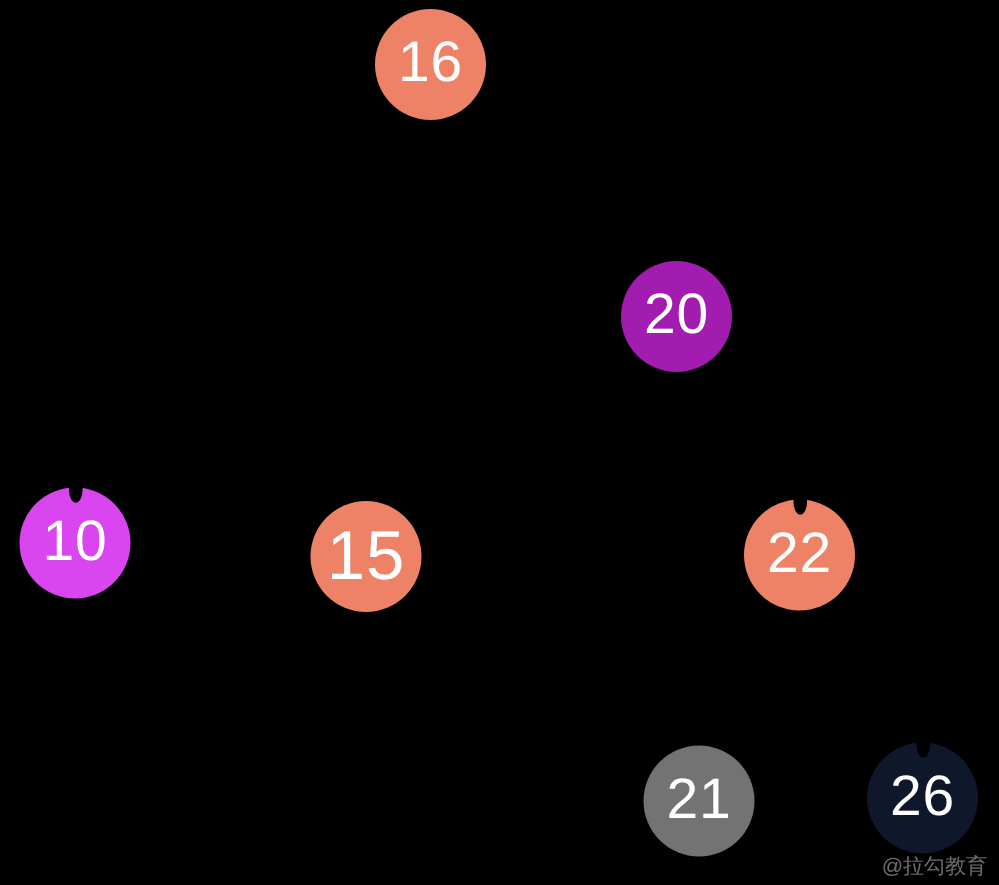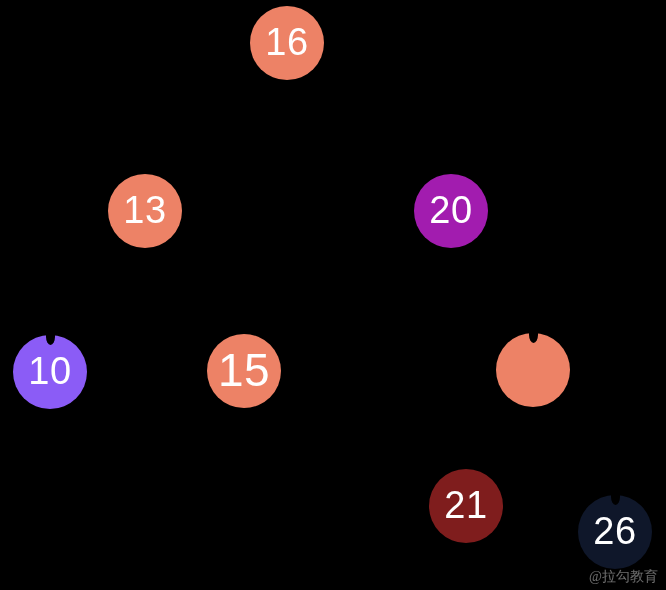"13" div.node { html: <div> <span>13</span> </div> -> none }
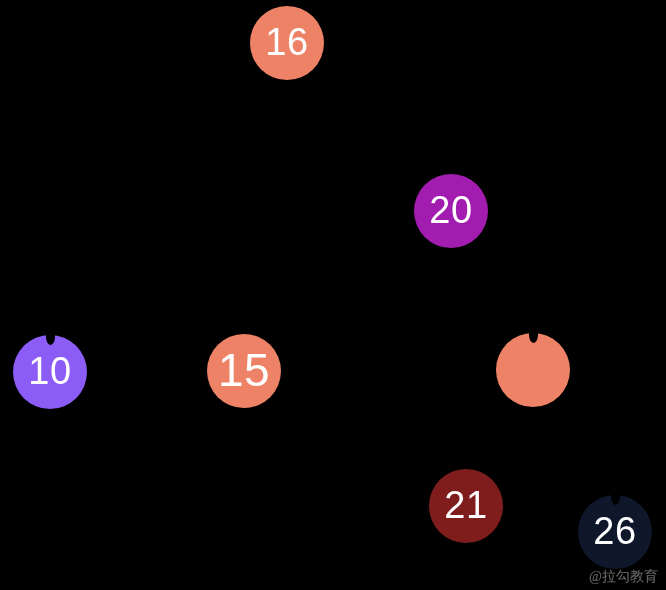"10" div.node { background: #8b5cf6 -> #d946ef; top: 335px -> 325px }
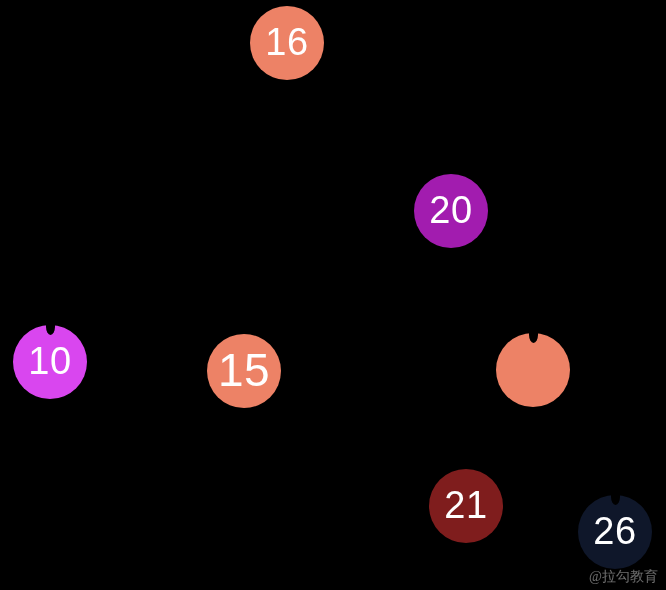"22" span.node-label { html: none -> <span>22</span> }
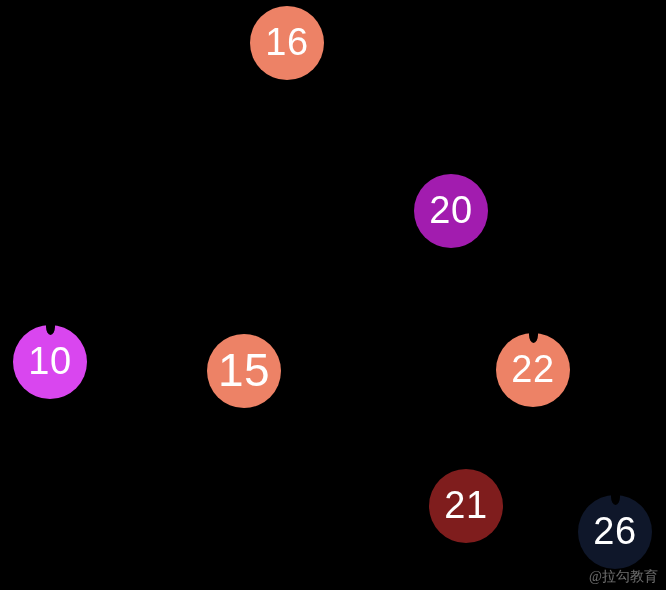"21" div.node { background: #7f1d1d -> #737373; top: 469px -> 497px }
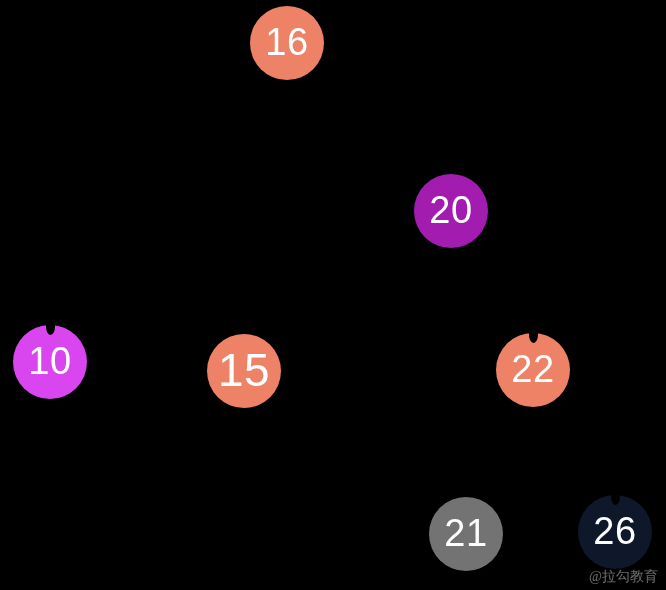"@拉勾教育" .watermark { font-family: Liberation Serif, serif -> Liberation Sans, sans-serif }
